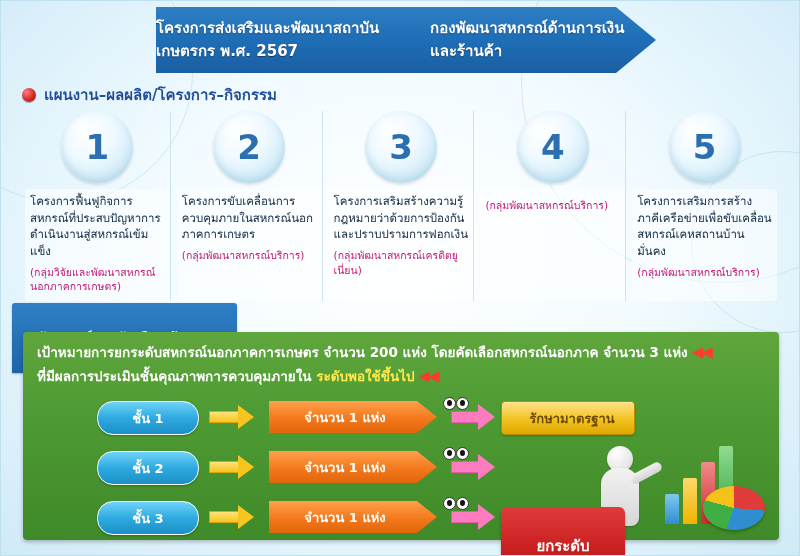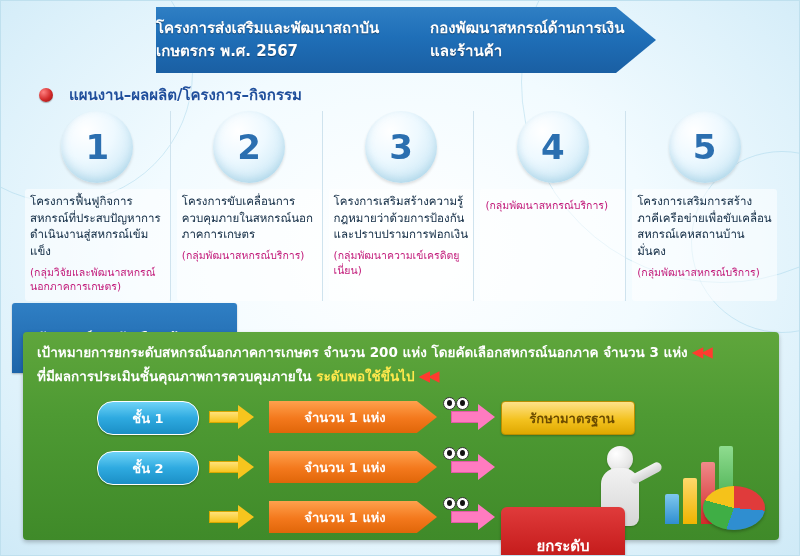"แผนงาน–ผลผลิต/โครงการ–กิจกรรม" .section-head { gap: 16px -> 8px; left: 38px -> 21px }
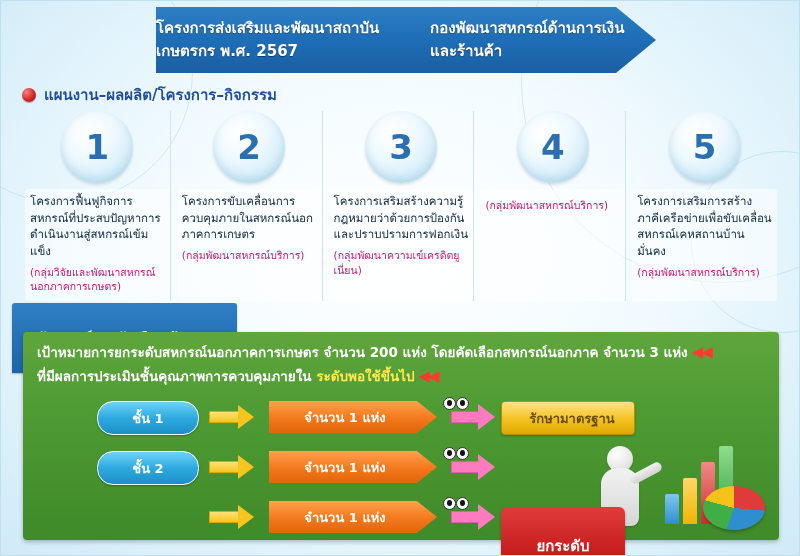"(กลุ่มพัฒนาความเข์เครดิตยูเนี่ยน)" div.cgroup { text: กลุ่มพัฒนาความเข์เครดิตยูเนี่ยน -> กลุ่มพัฒนาสหกรณ์เครดิตยูเนี่ยน }
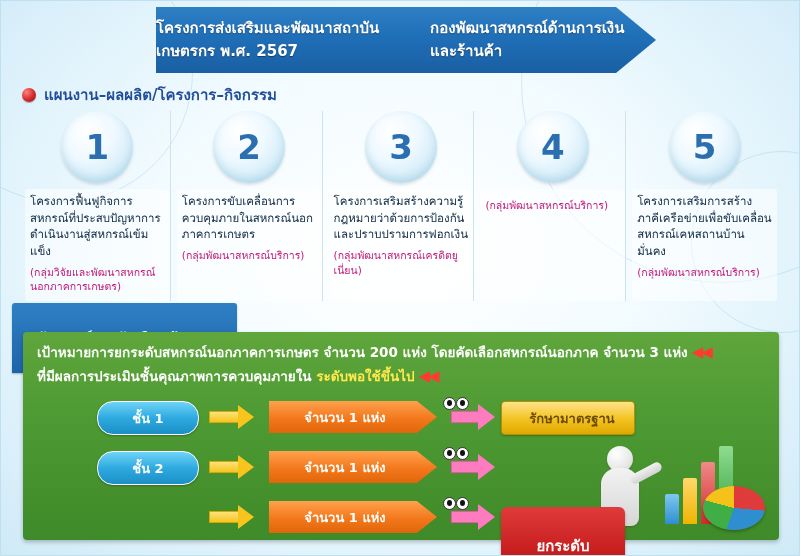"ชั้น 3" div.tier { html: none -> <div>ชั้น 3</div> }
